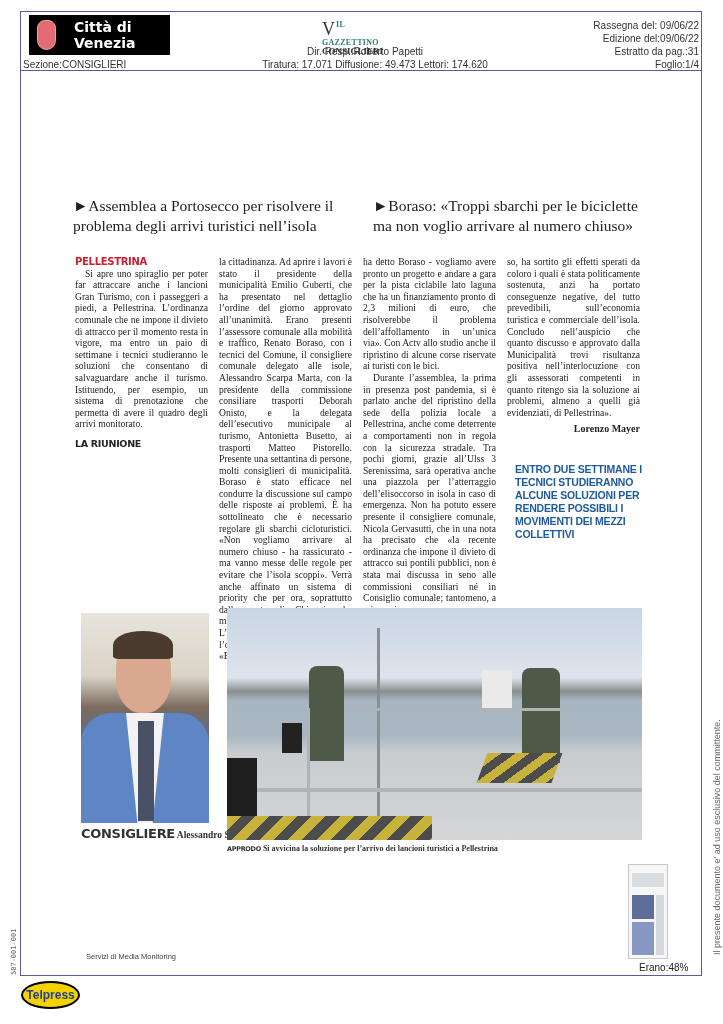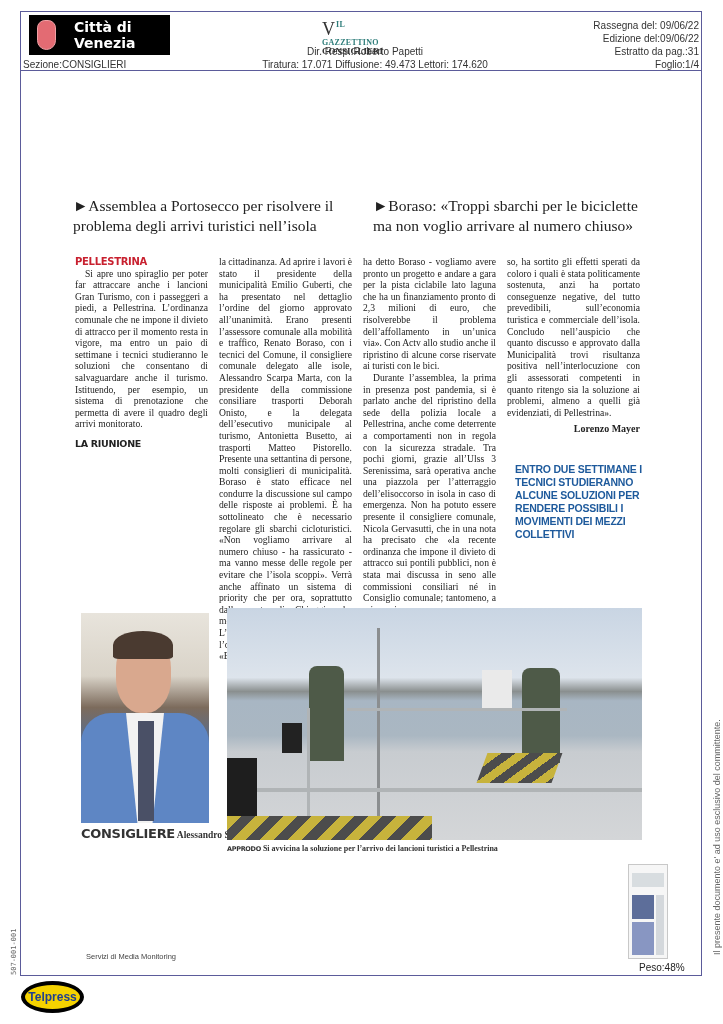"Peso:48%" div.peso { text: Peso:48% -> Erano:48% }
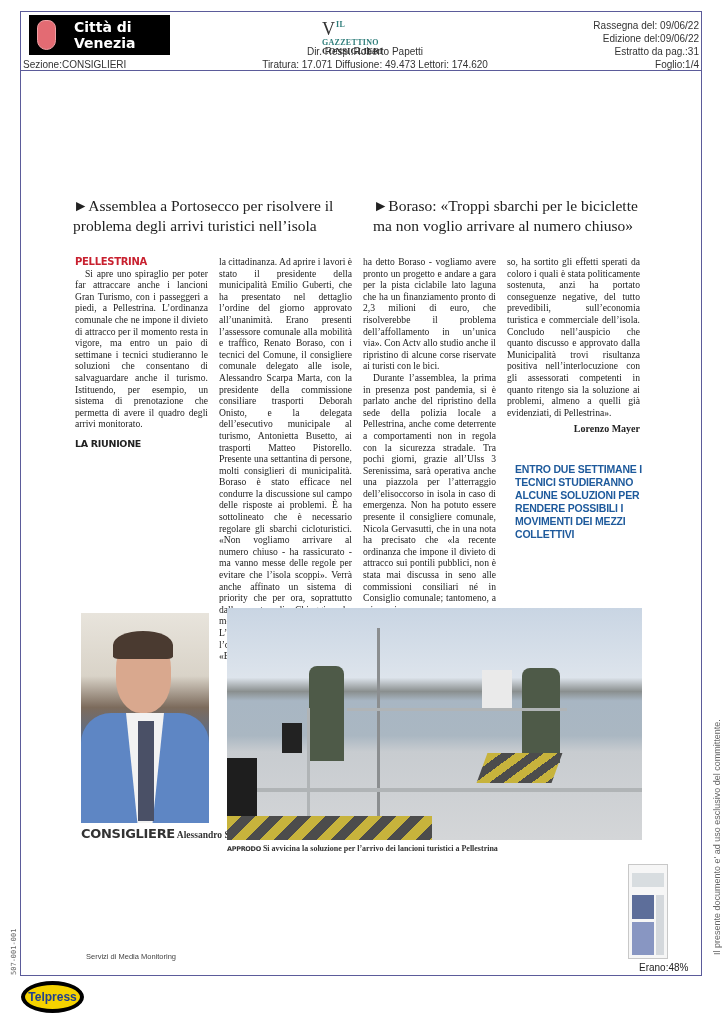"Telpress" .telpress { border: 4px solid #000000 -> 2px solid #000000 }
